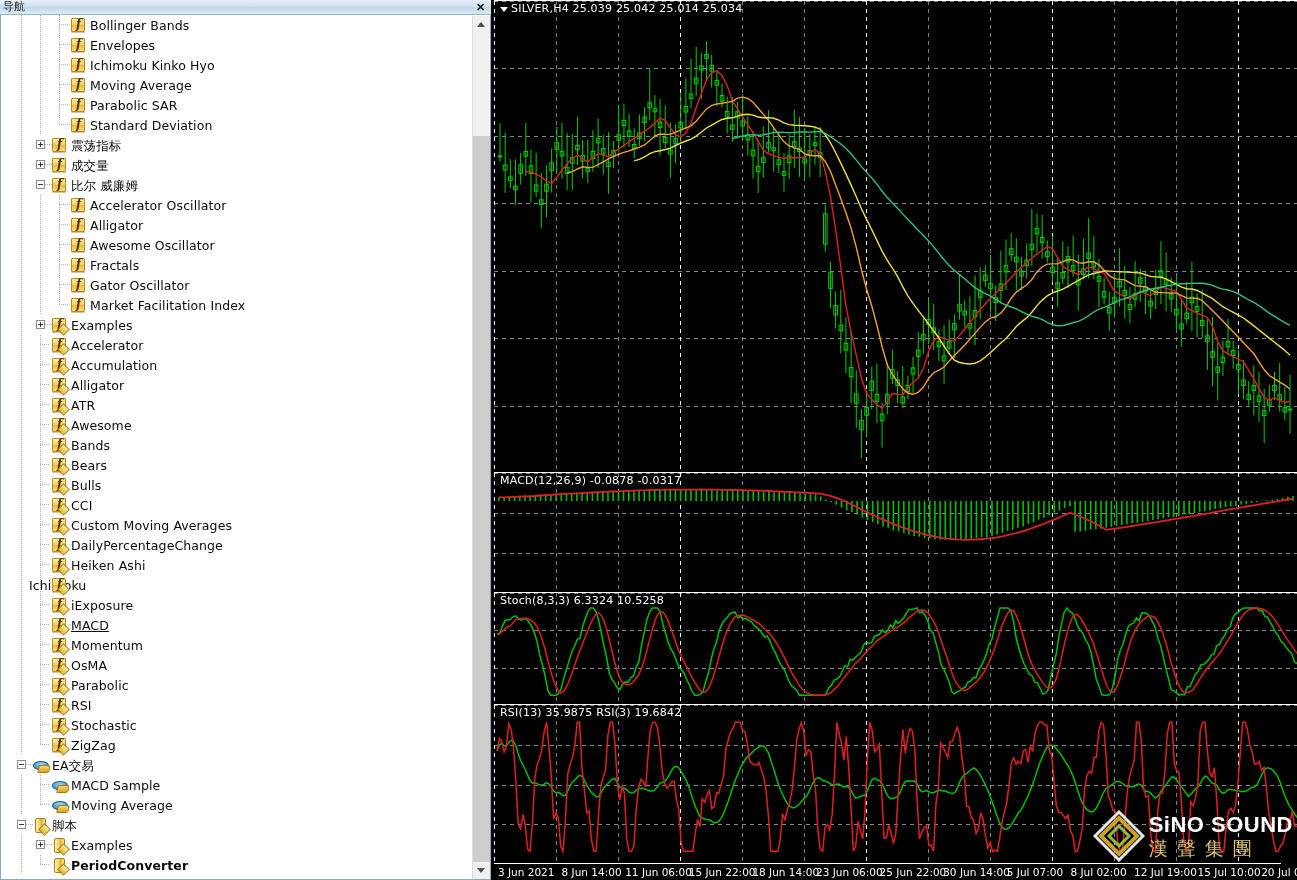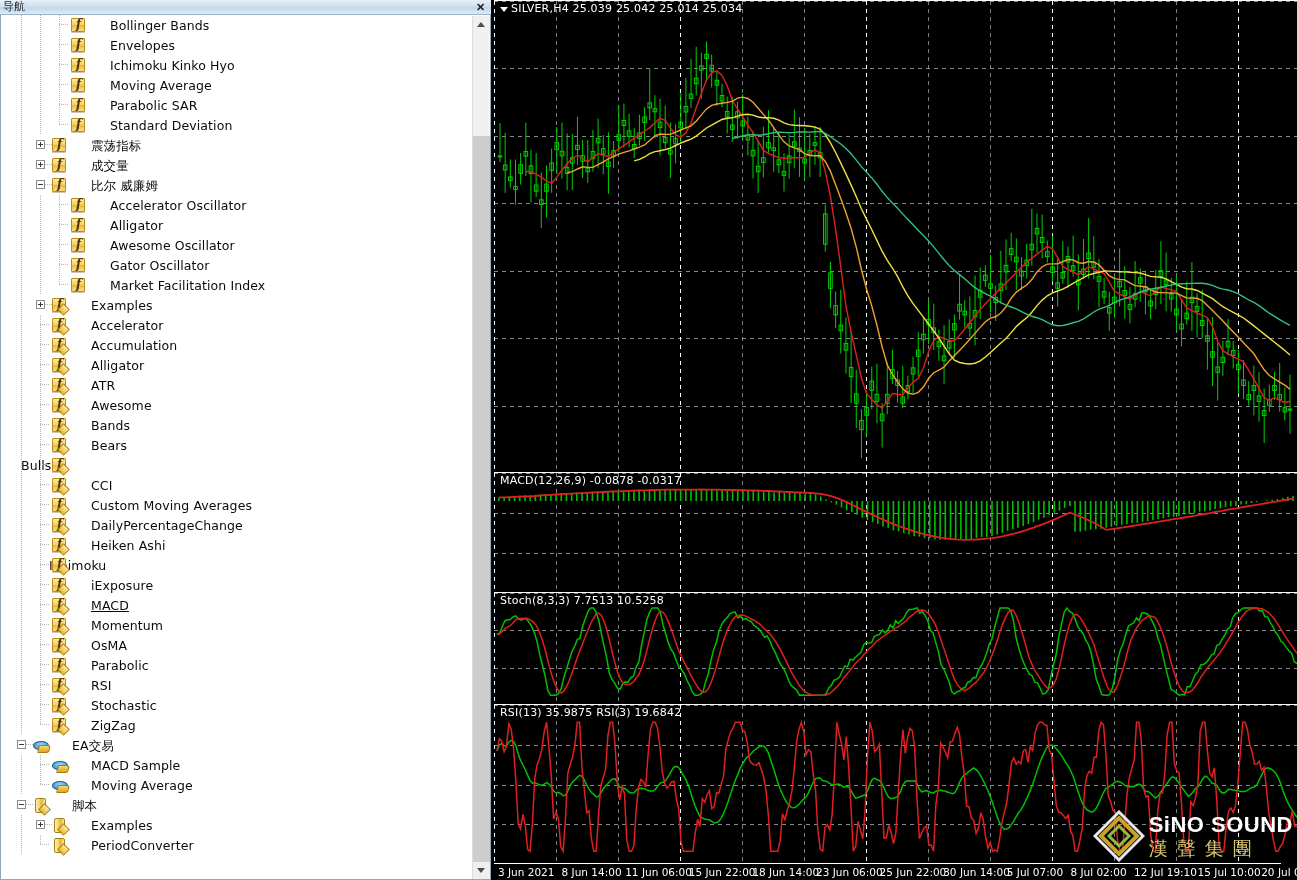"Bollinger Bands" .row { padding-left: 20px -> none }
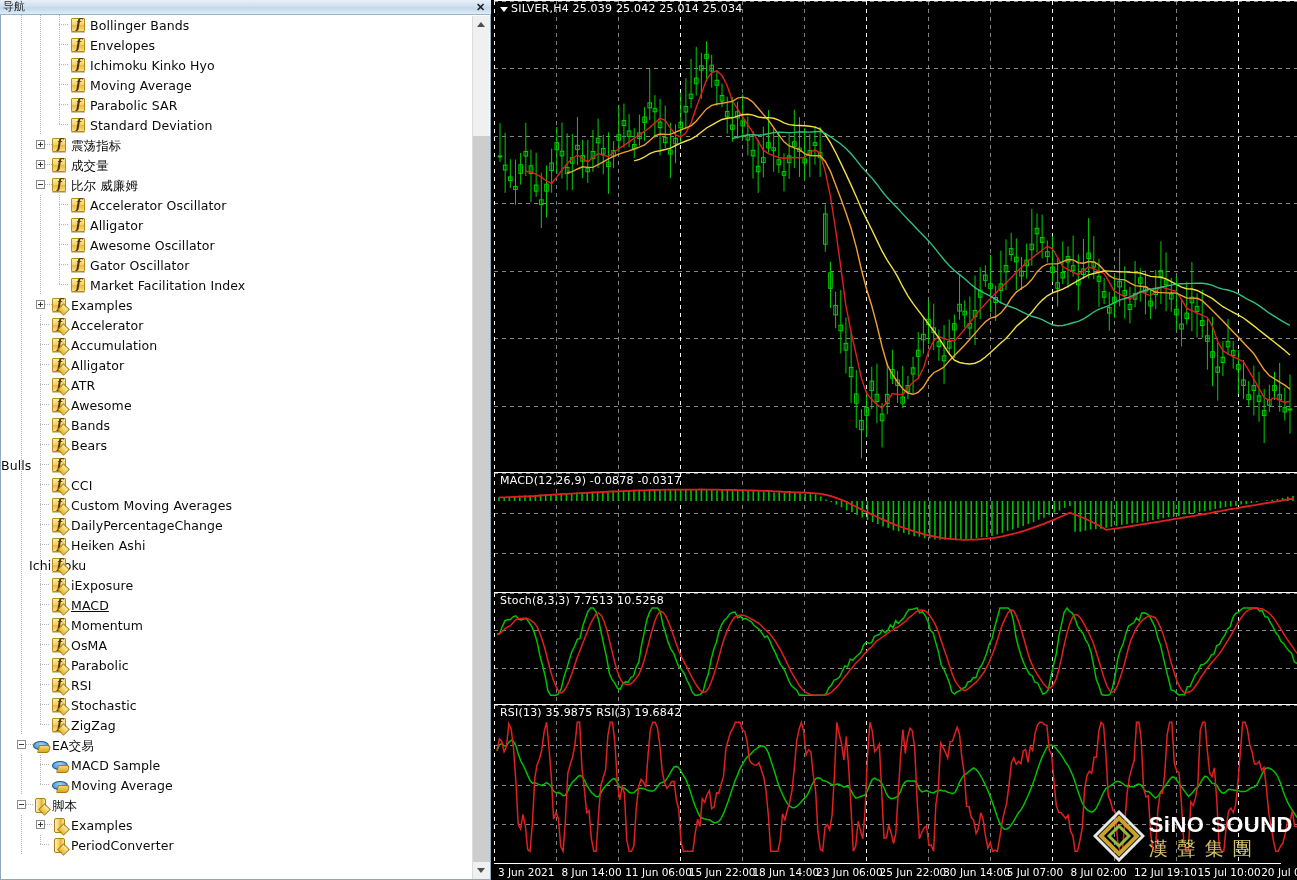"Fractals" div.row { html: none -> <div><div></div><div></div><div></div><div></div><div></div><span>Fractals</span></div> }
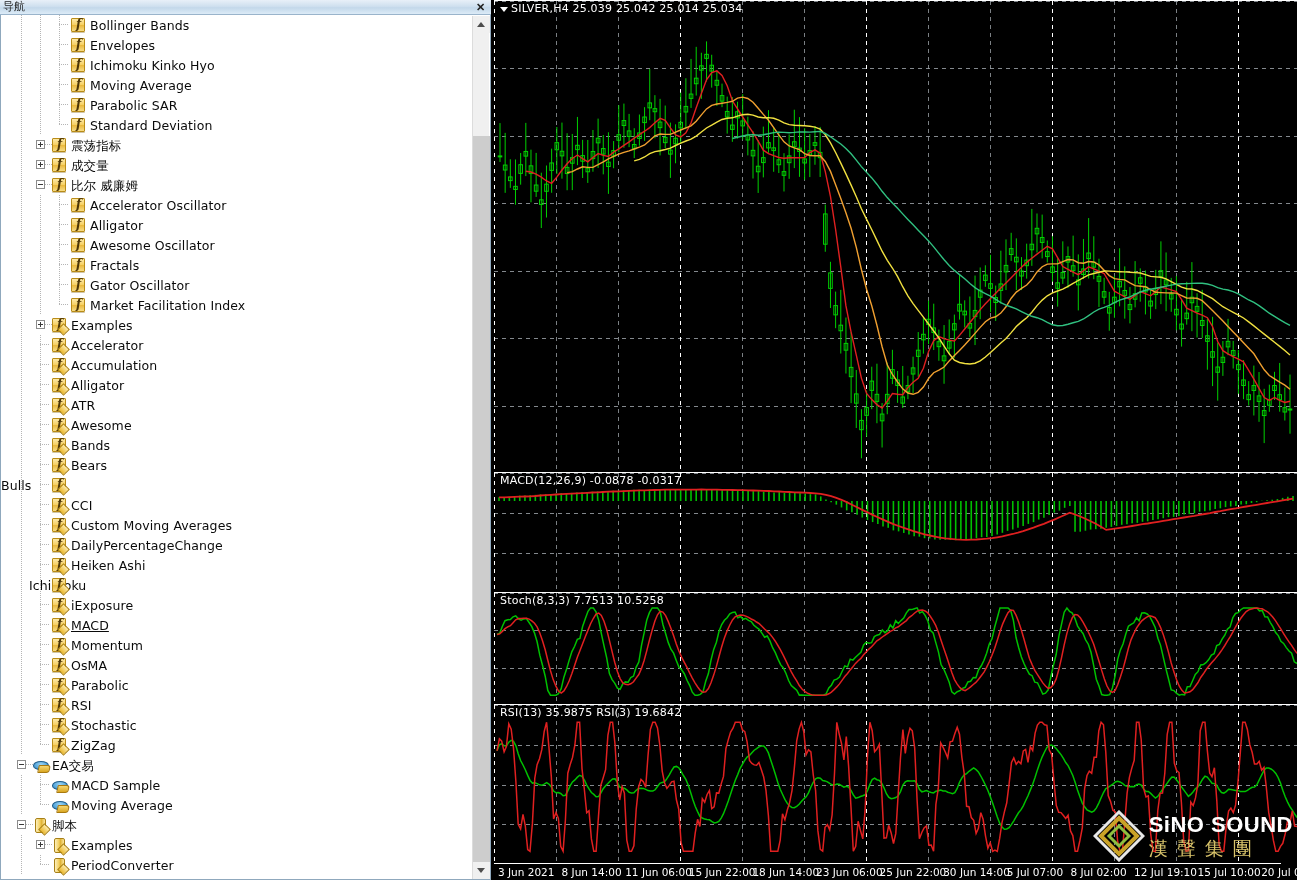"Bulls" span.lbl { margin-left: none -> 70px }
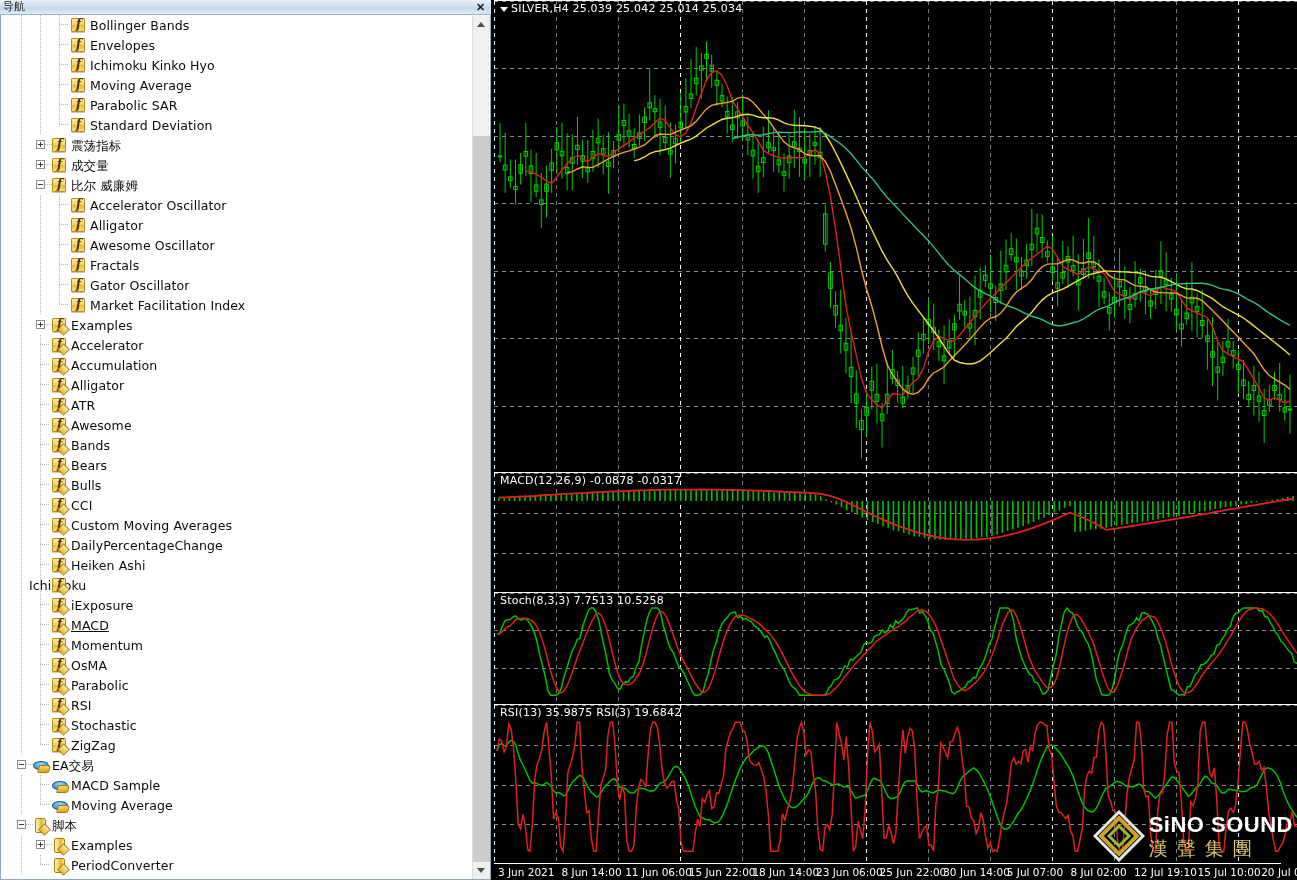"Stoch(8,3,3) 7.7513 10.5258" div.pane-label { text: 7.7513 -> 6.3324 }
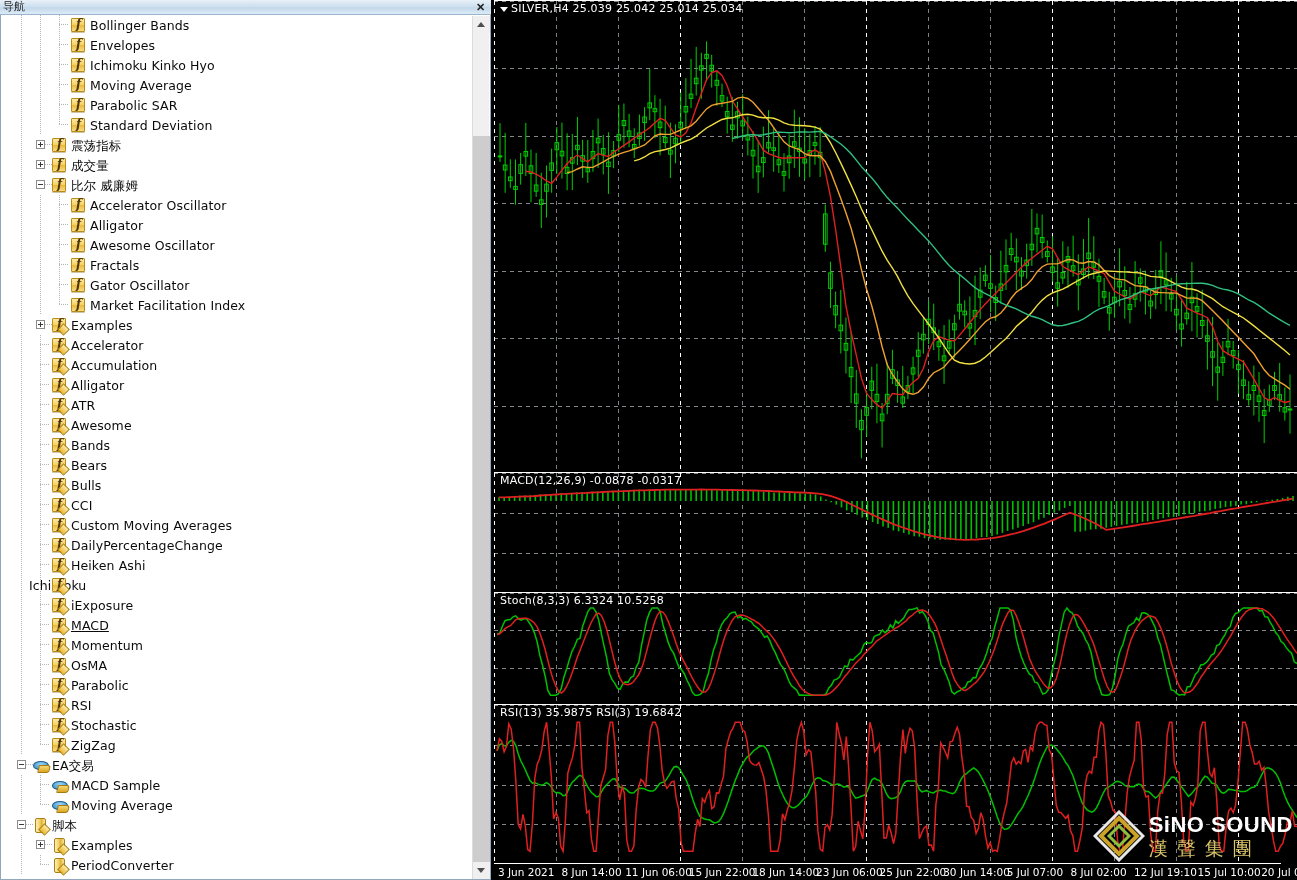"PeriodConverter" span.lbl { font-weight: none -> bold }
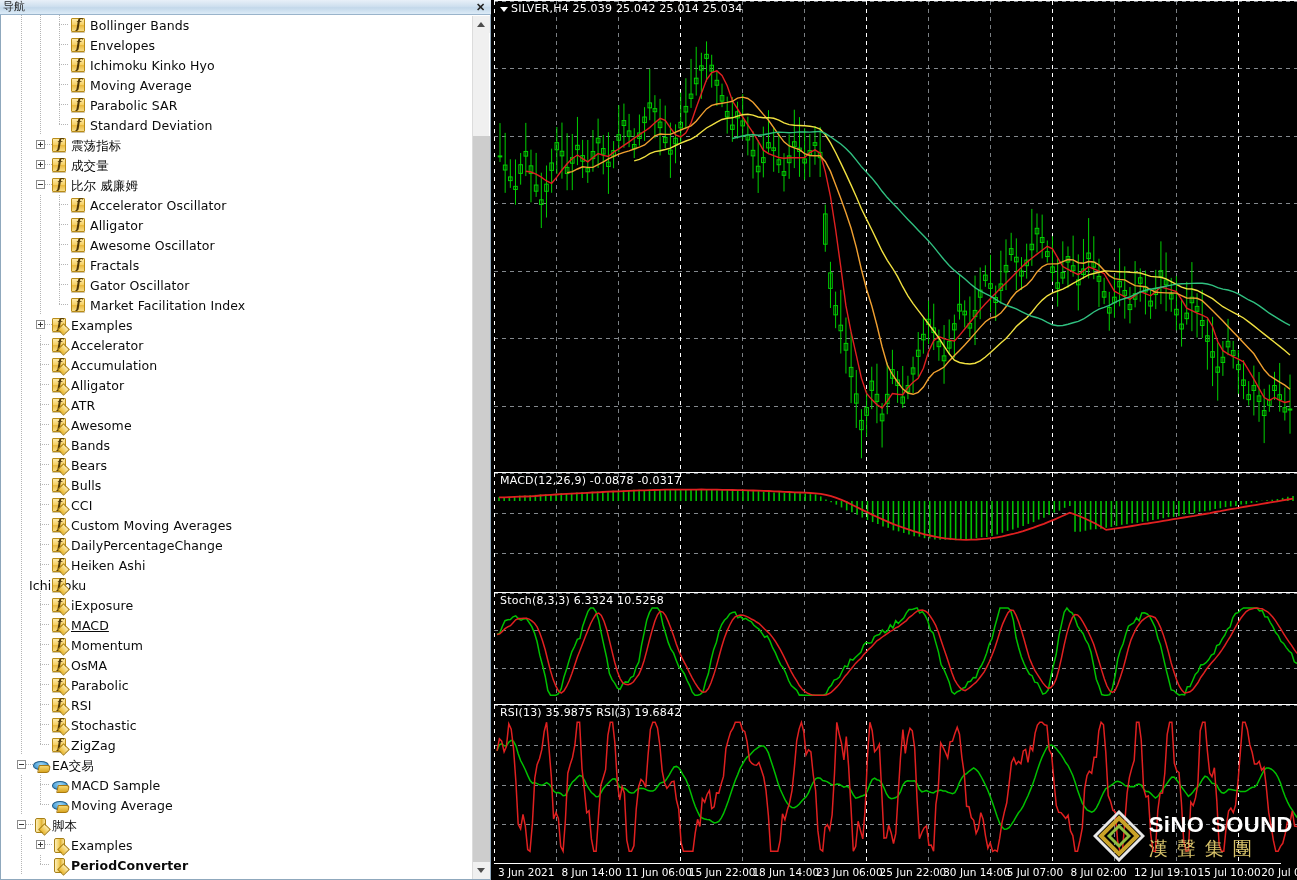"12 Jul 19:10" div.xtick { text: 19:10 -> 19:00 }
